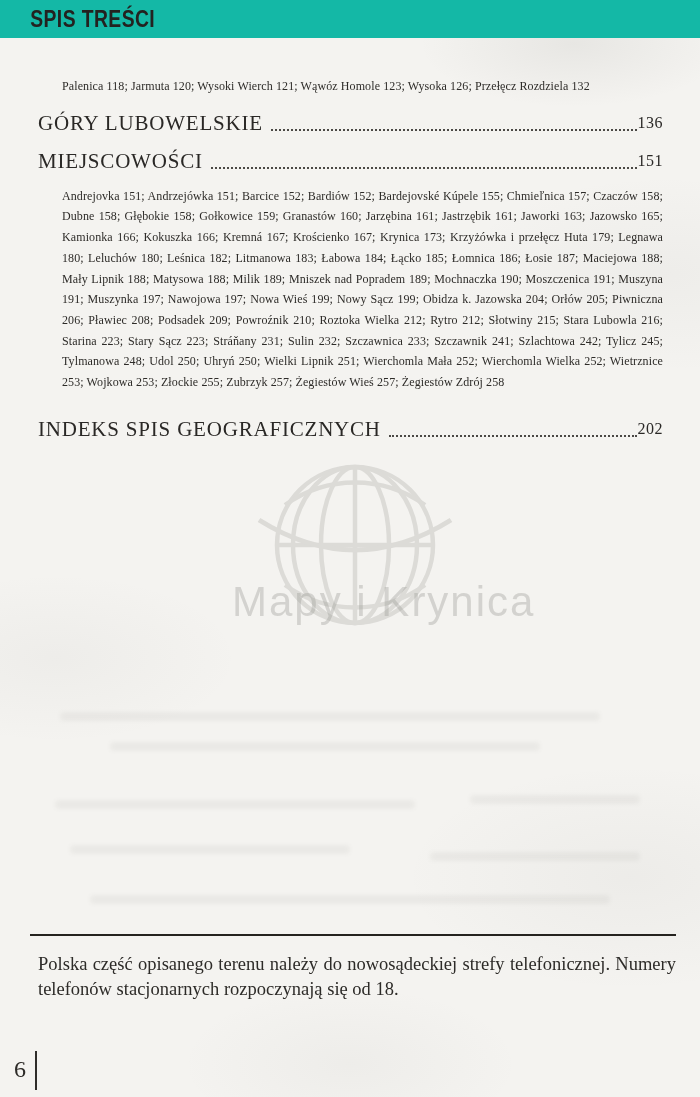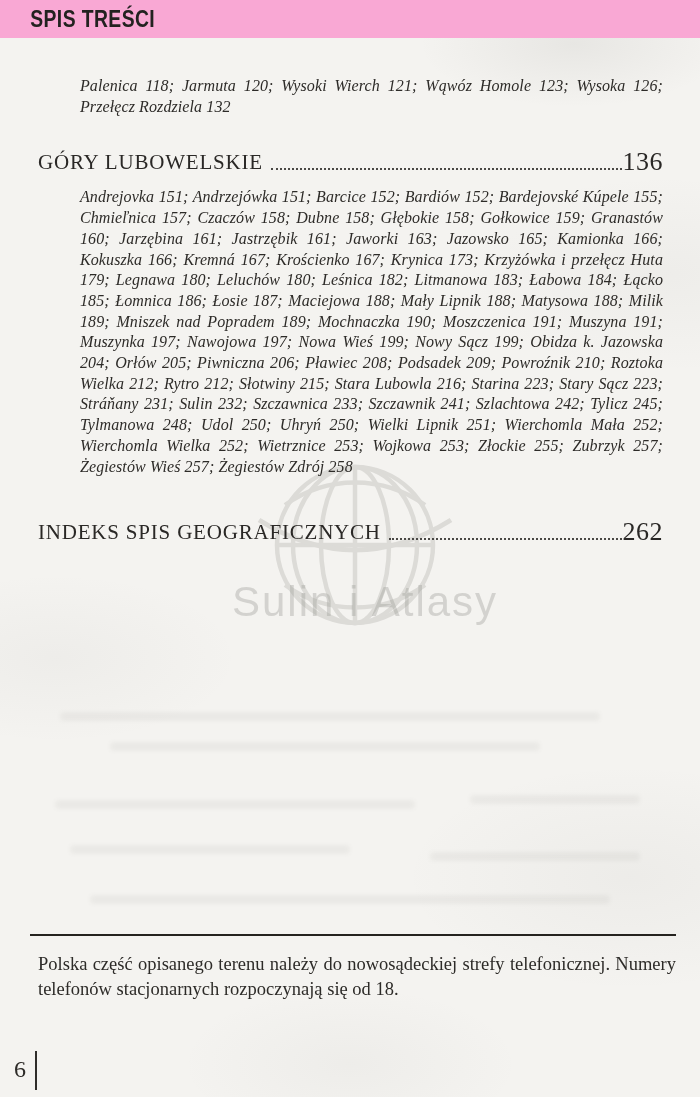"SPIS TREŚCI" .header-band { background: #f9a8d4 -> #14b8a6 }
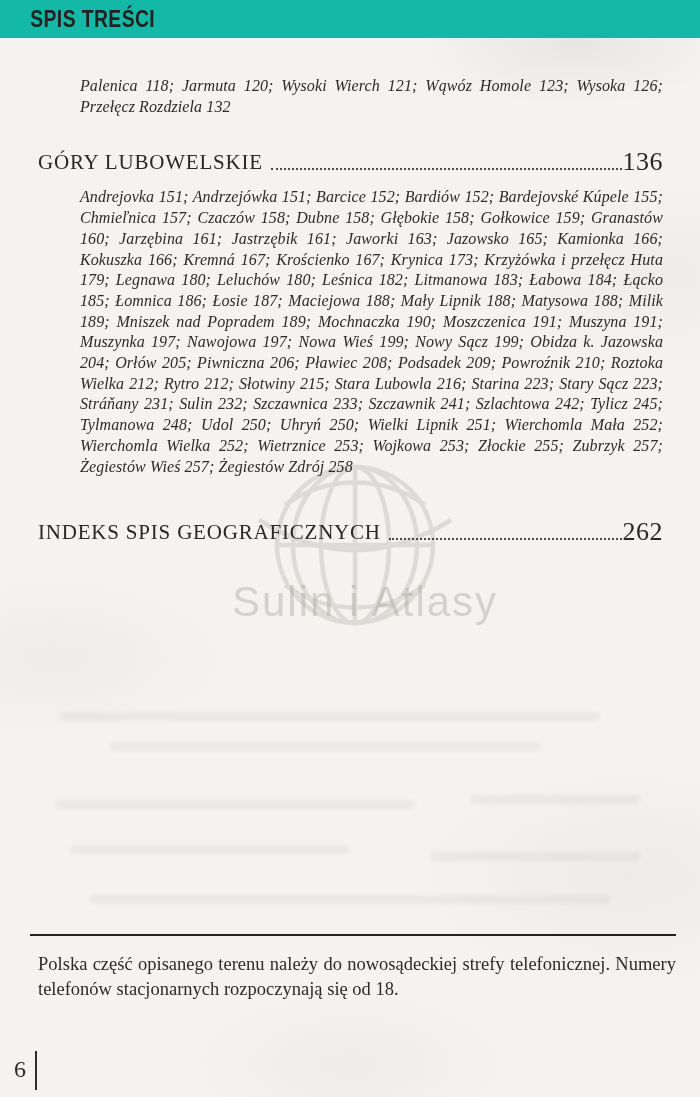"Palenica 118; Jarmuta 120; Wysoki" .entries { font-size: 16px -> 12px; font-style: italic -> none; margin: 0 0 0 42px -> 0 0 0 24px }
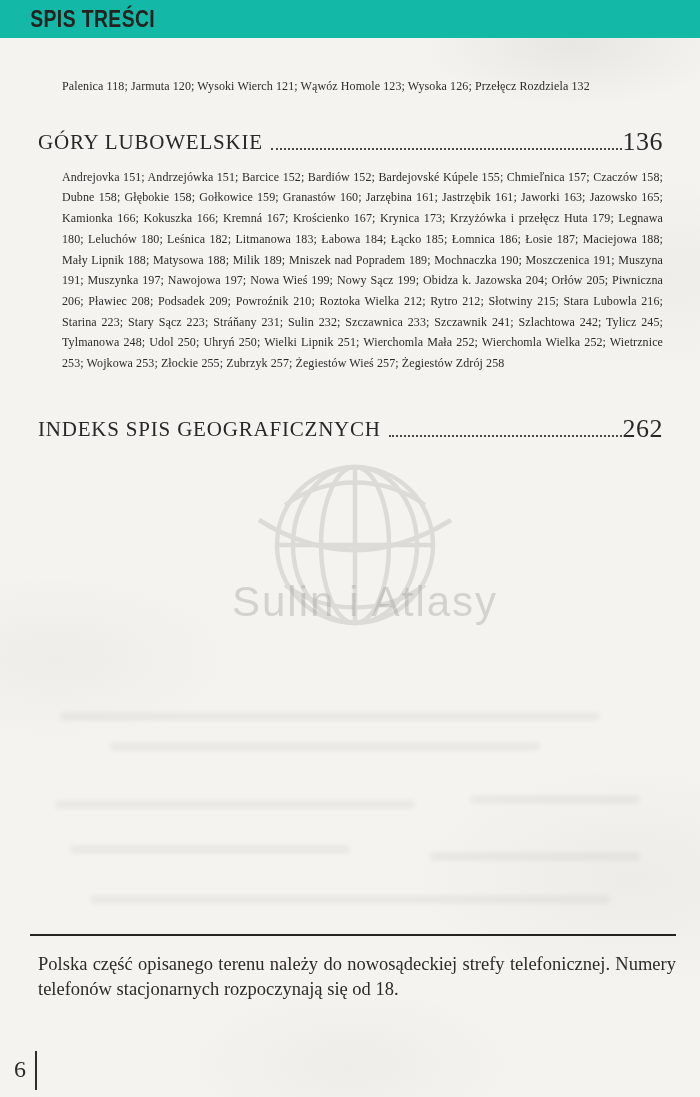"GÓRY LUBOWELSKIE" .toc-heading { margin-top: 33px -> 14px }
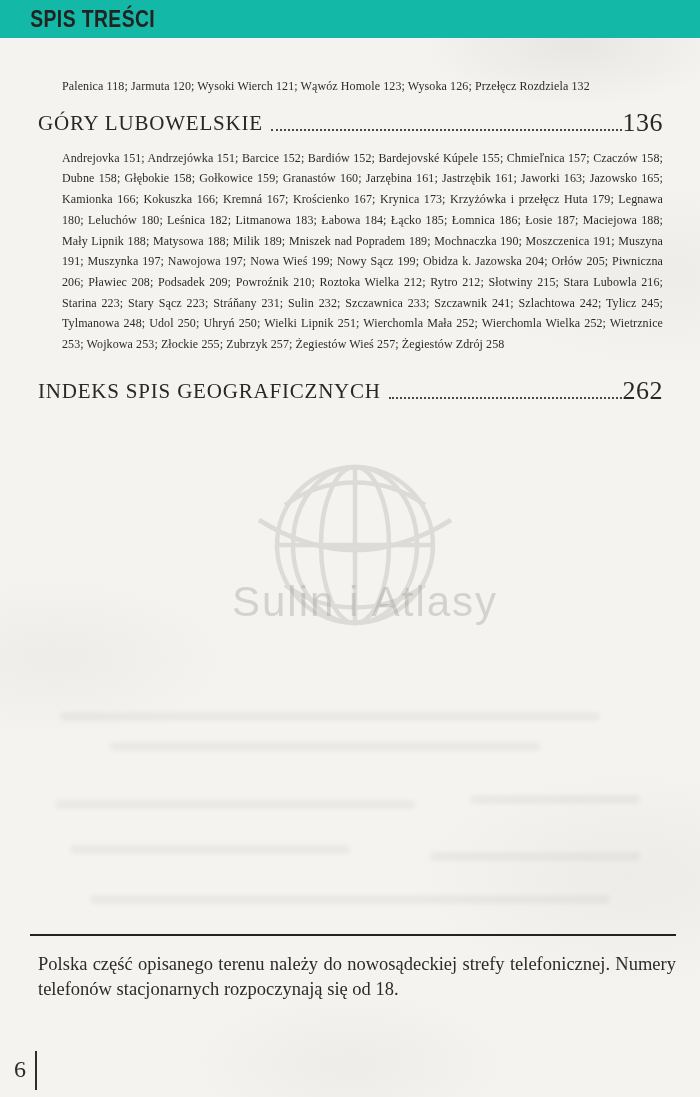"136" .toc-heading .pagenum { font-size: 26px -> 16px }
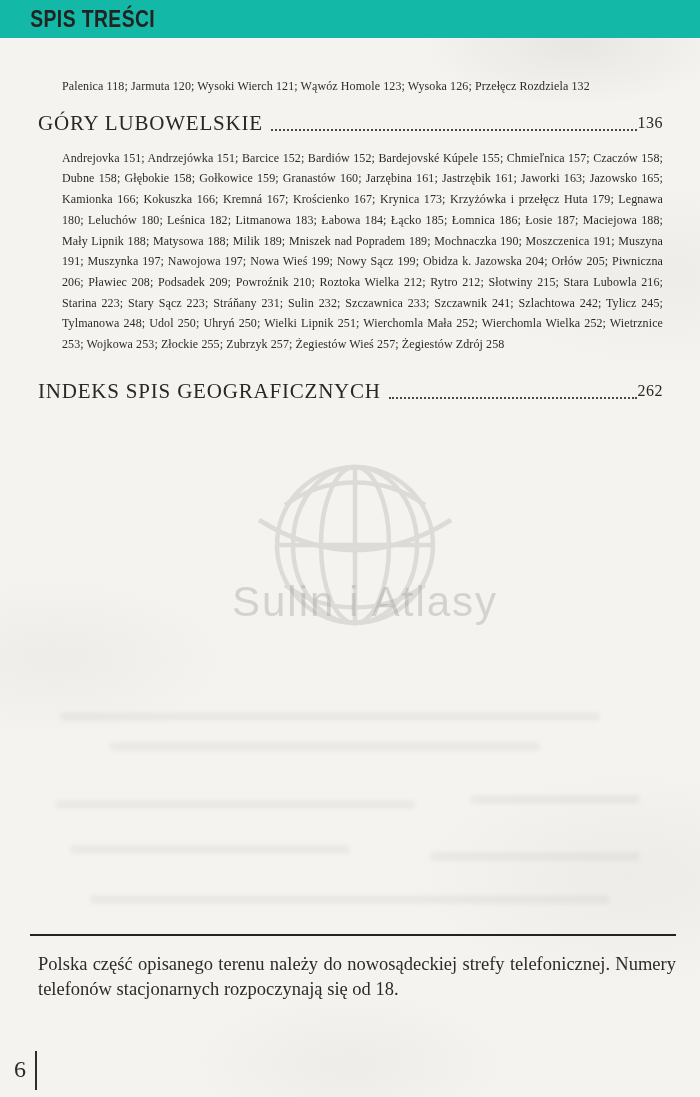"MIEJSCOWOŚCI" div.toc-heading { html: none -> <div> <span>MIEJSCOWOŚCI</span> <span></span> <span>151</span> </div> }
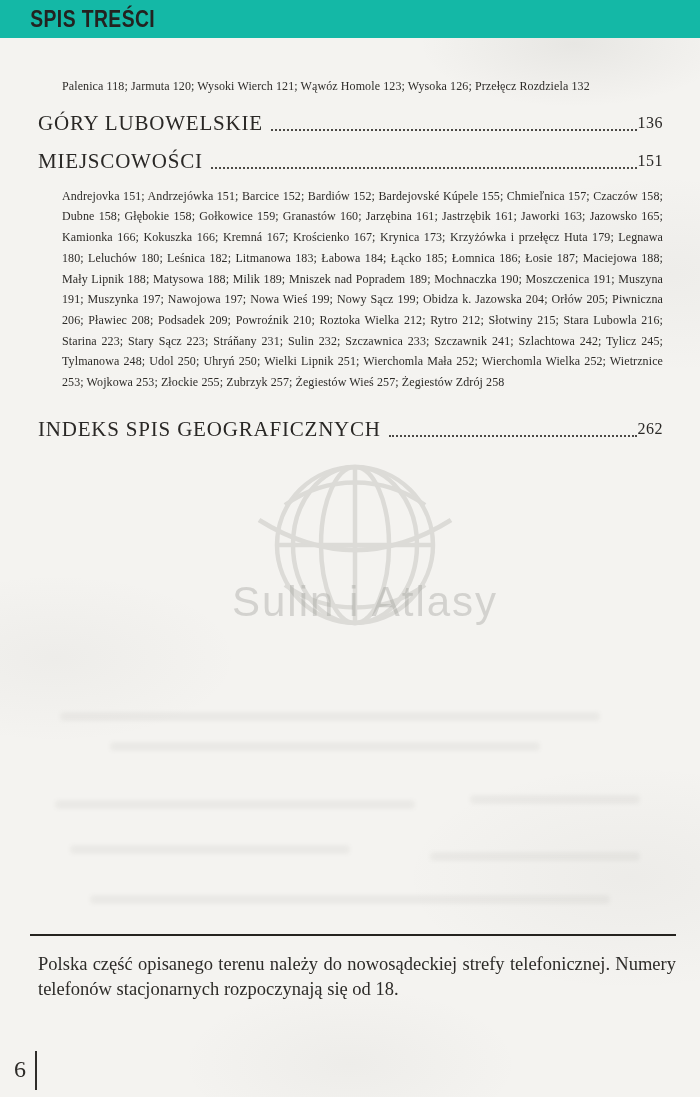"262" span.pagenum { text: 262 -> 202 }
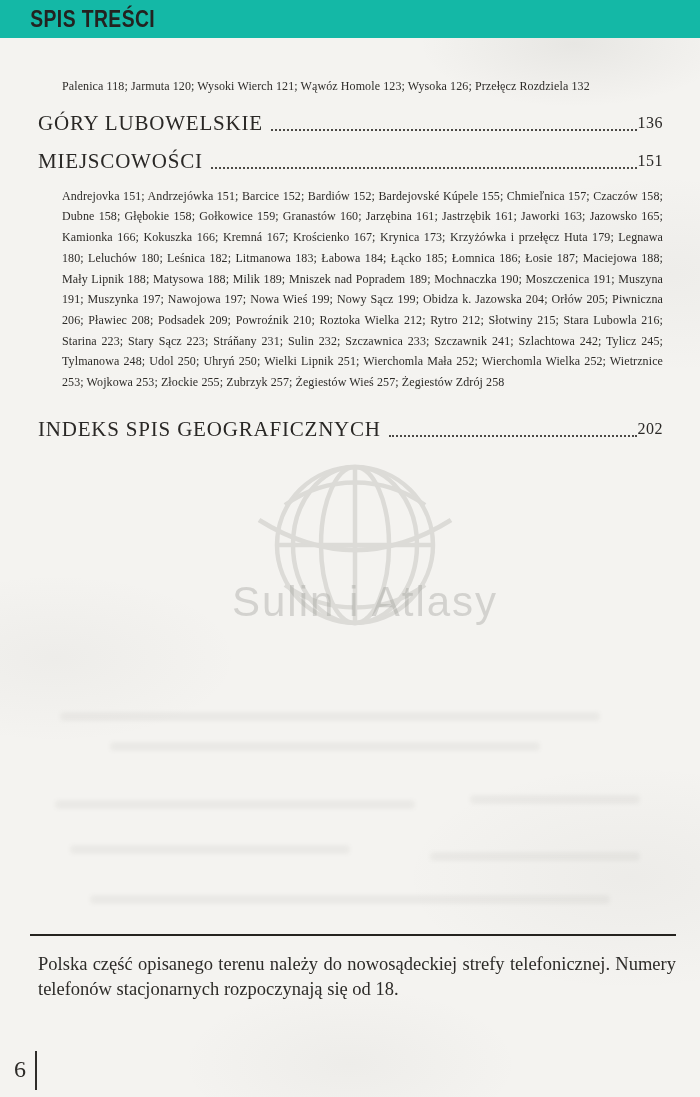"Sulin i Atlasy" div.watermark-text { text: Sulin i Atlasy -> Mapy i Krynica }
